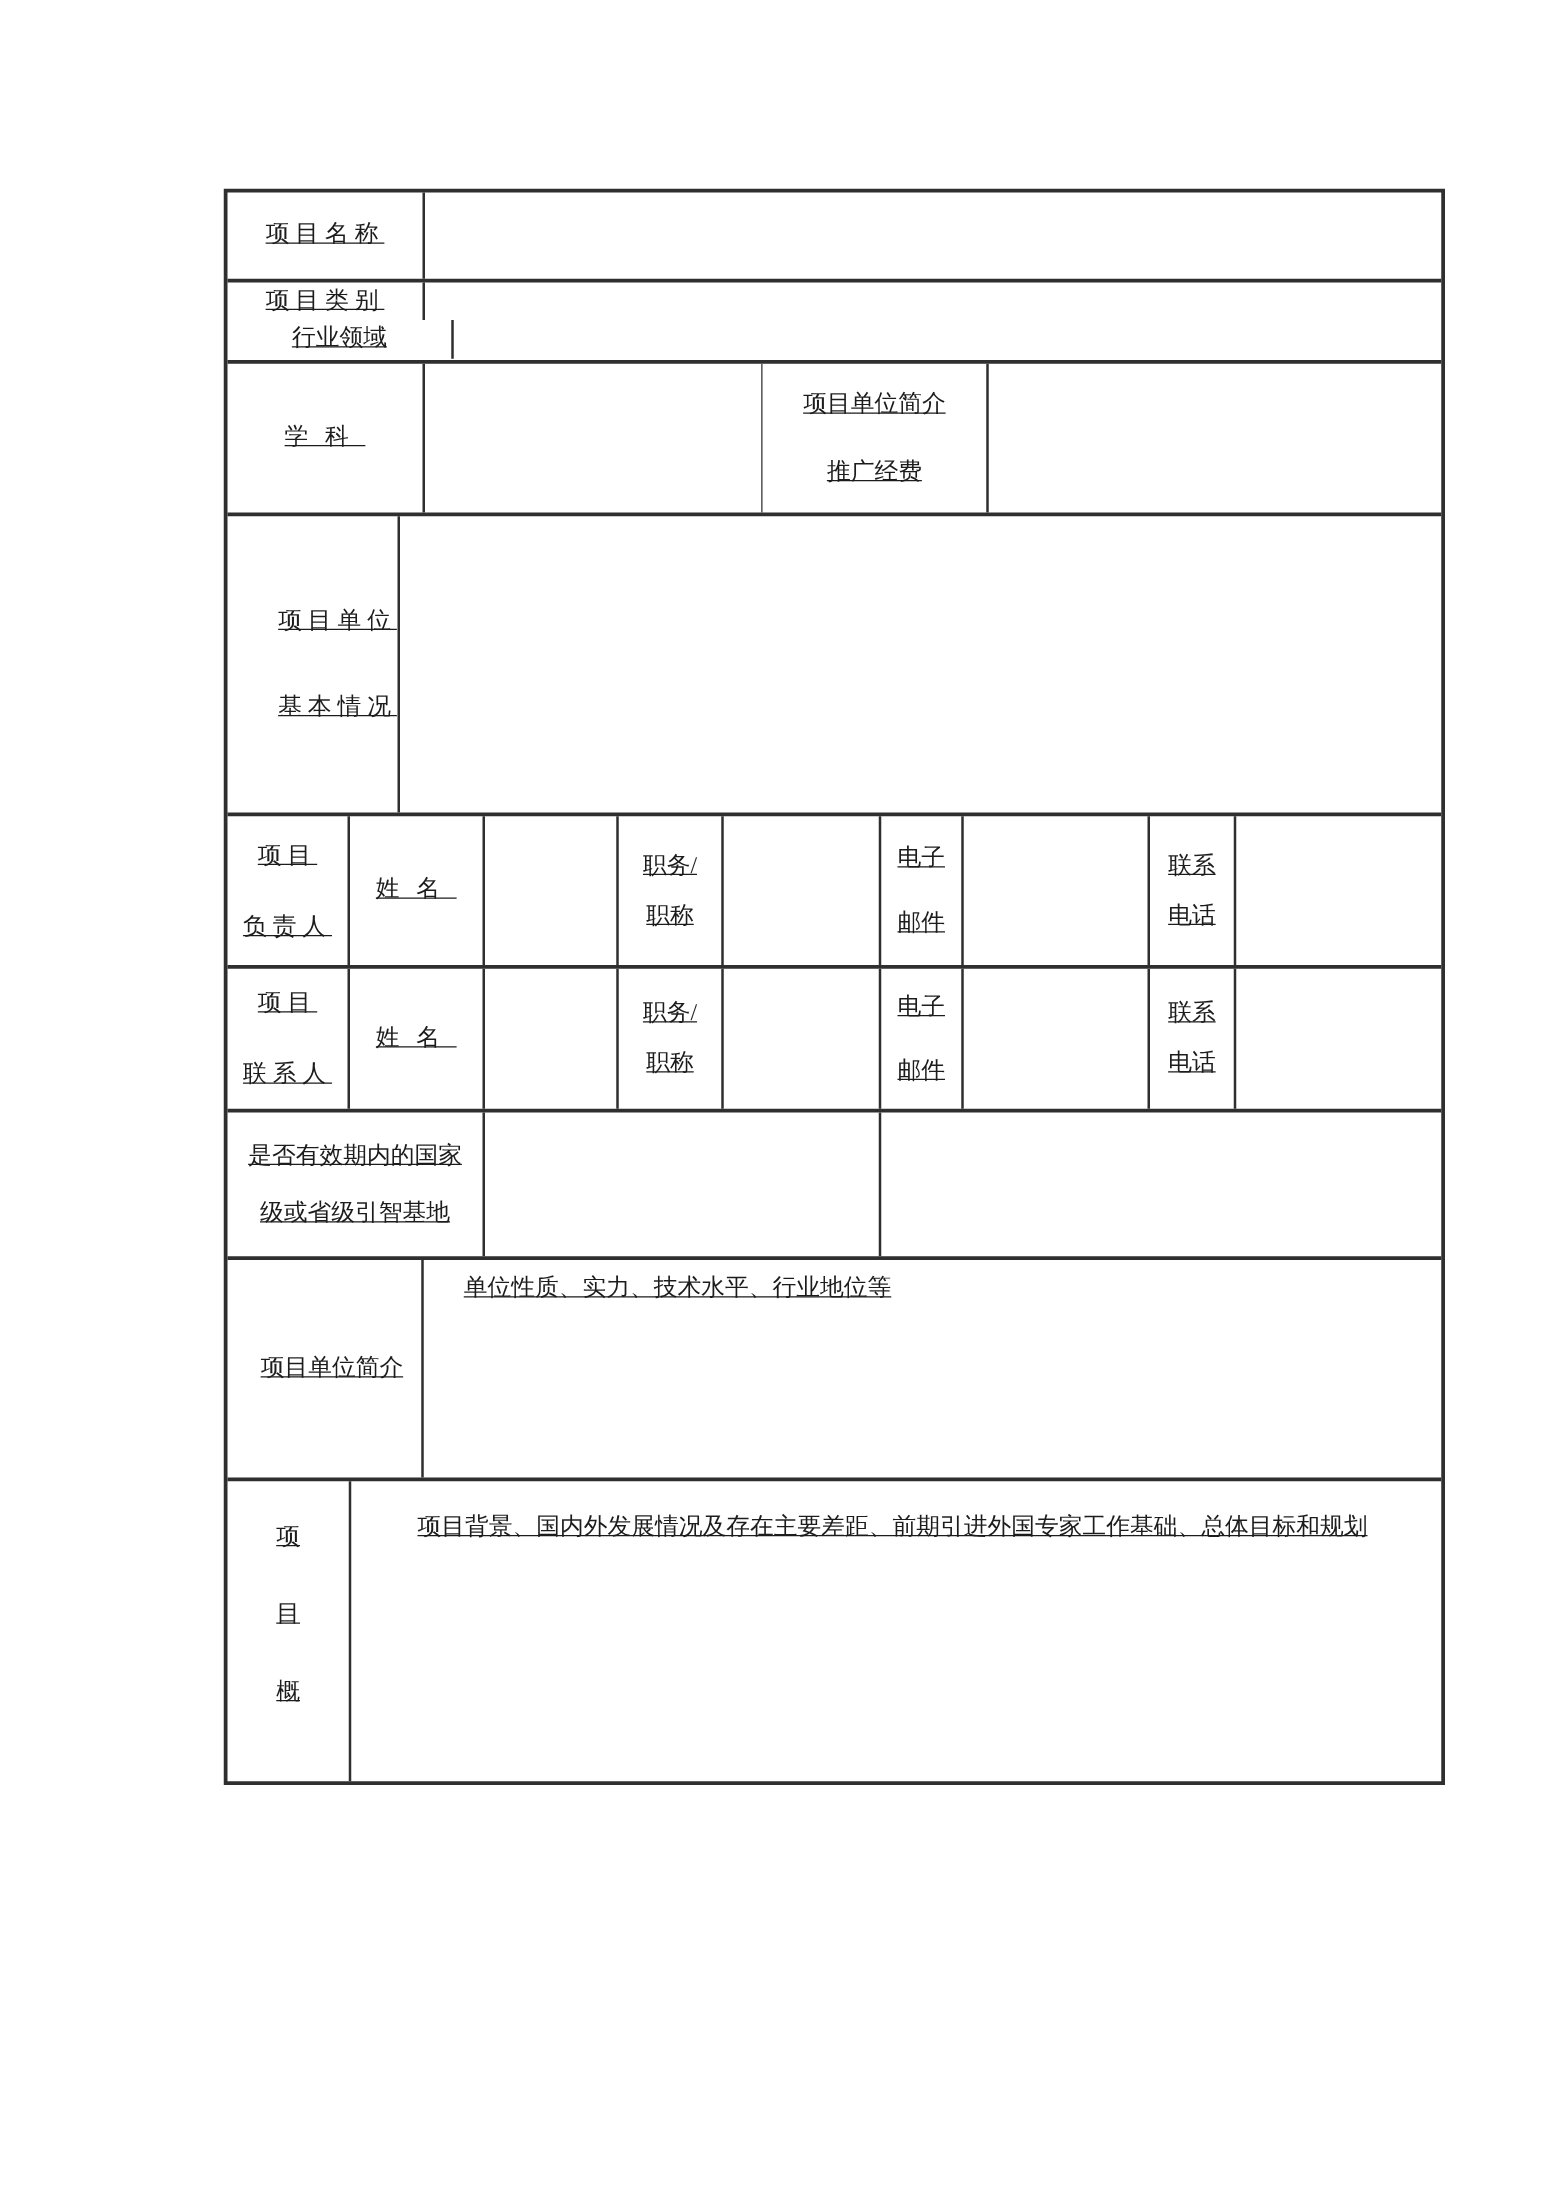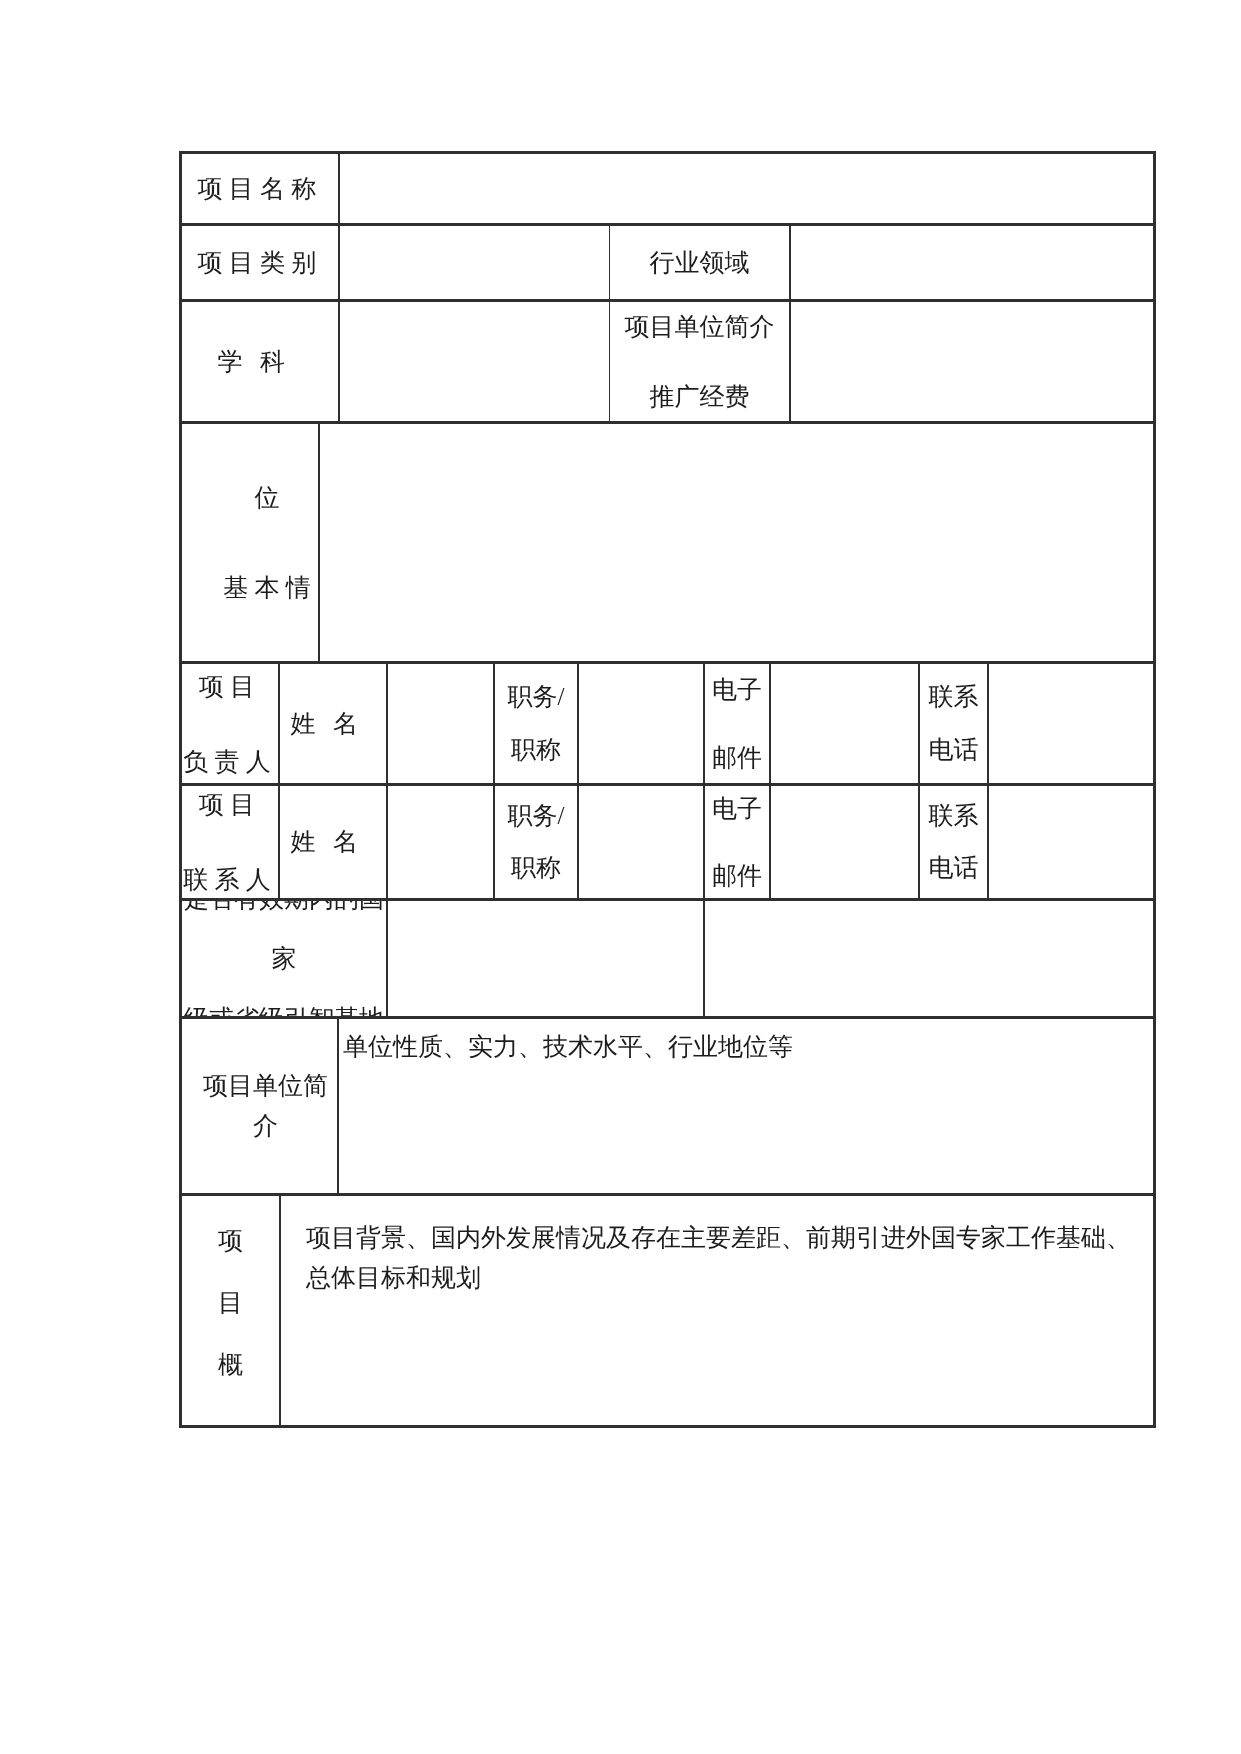"项目名称" .cell { font-size: 25px -> 19px; text-decoration: none -> underline }
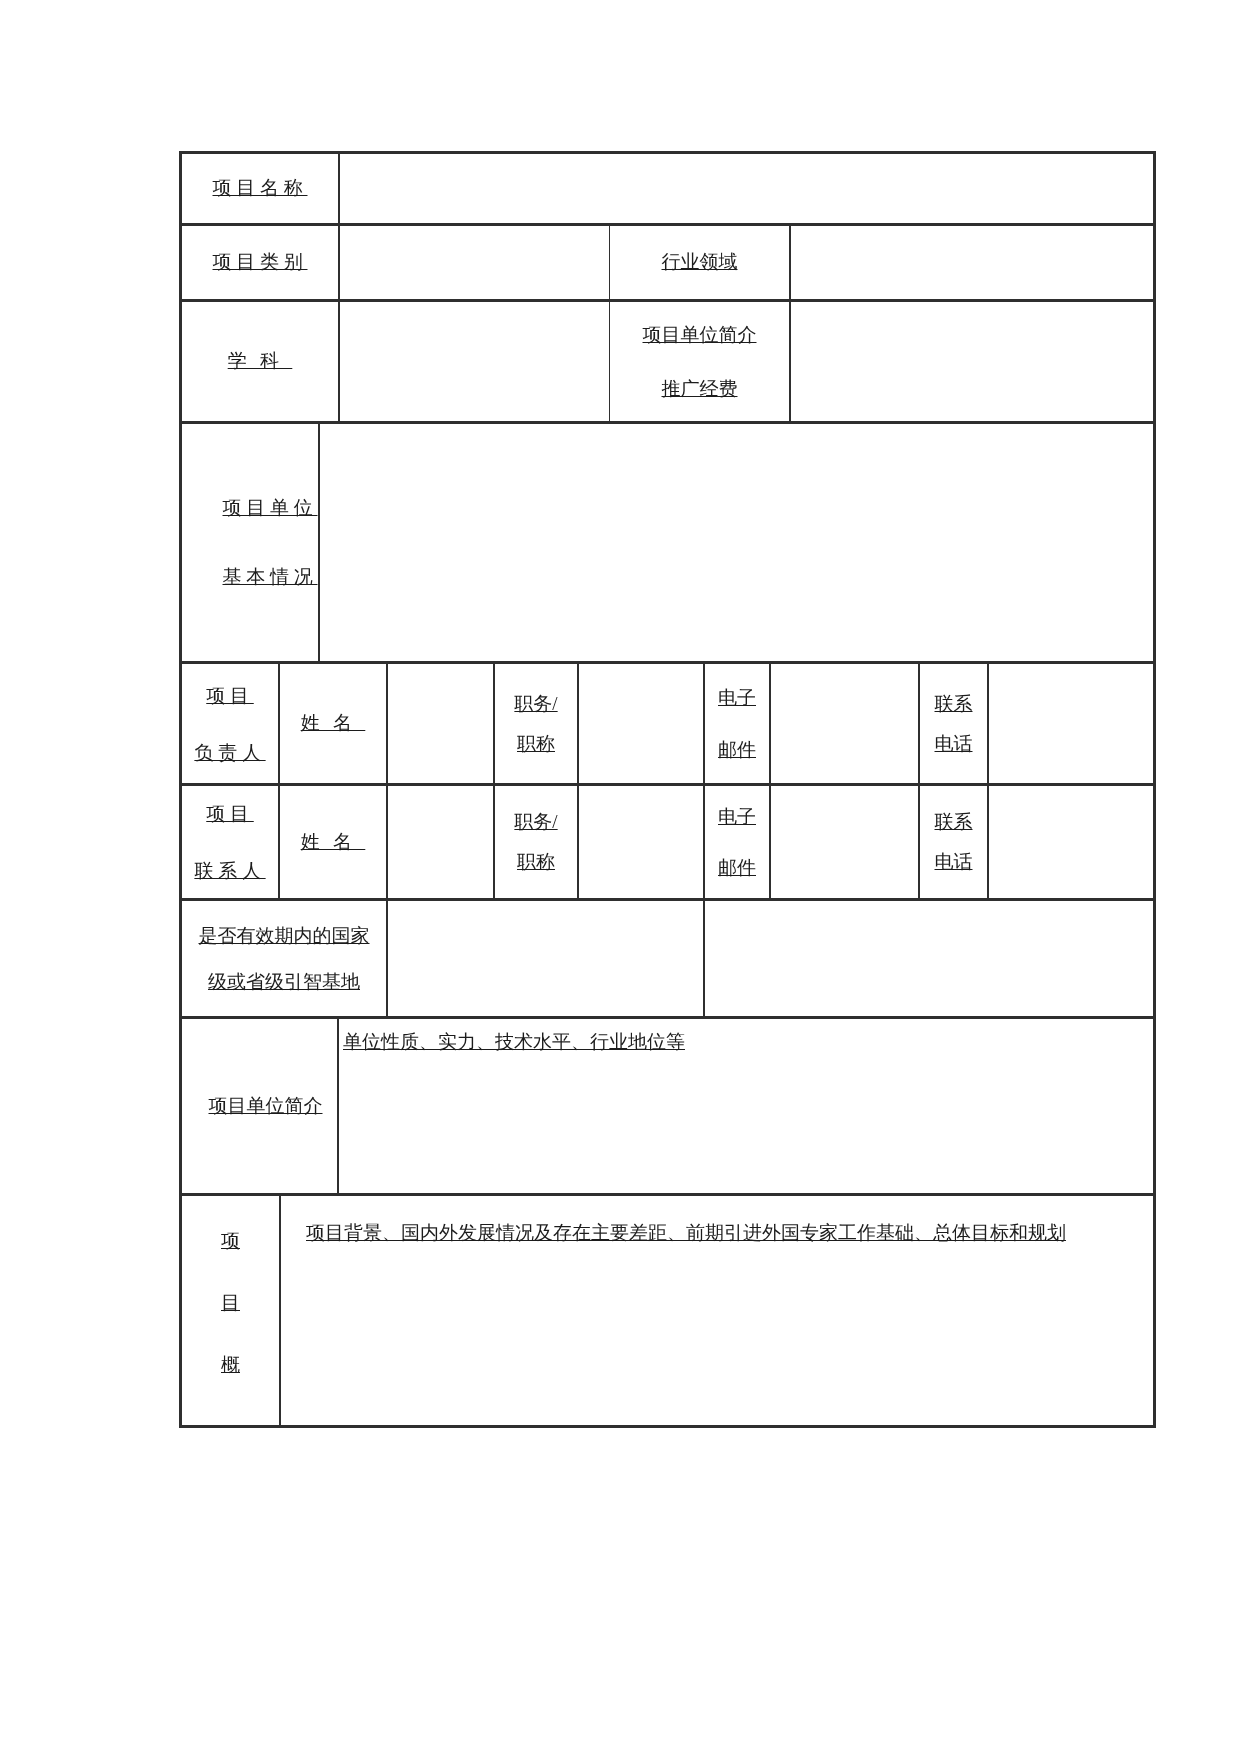"项目类别" .r2 { flex-direction: none -> column; height: 76px -> 65px }
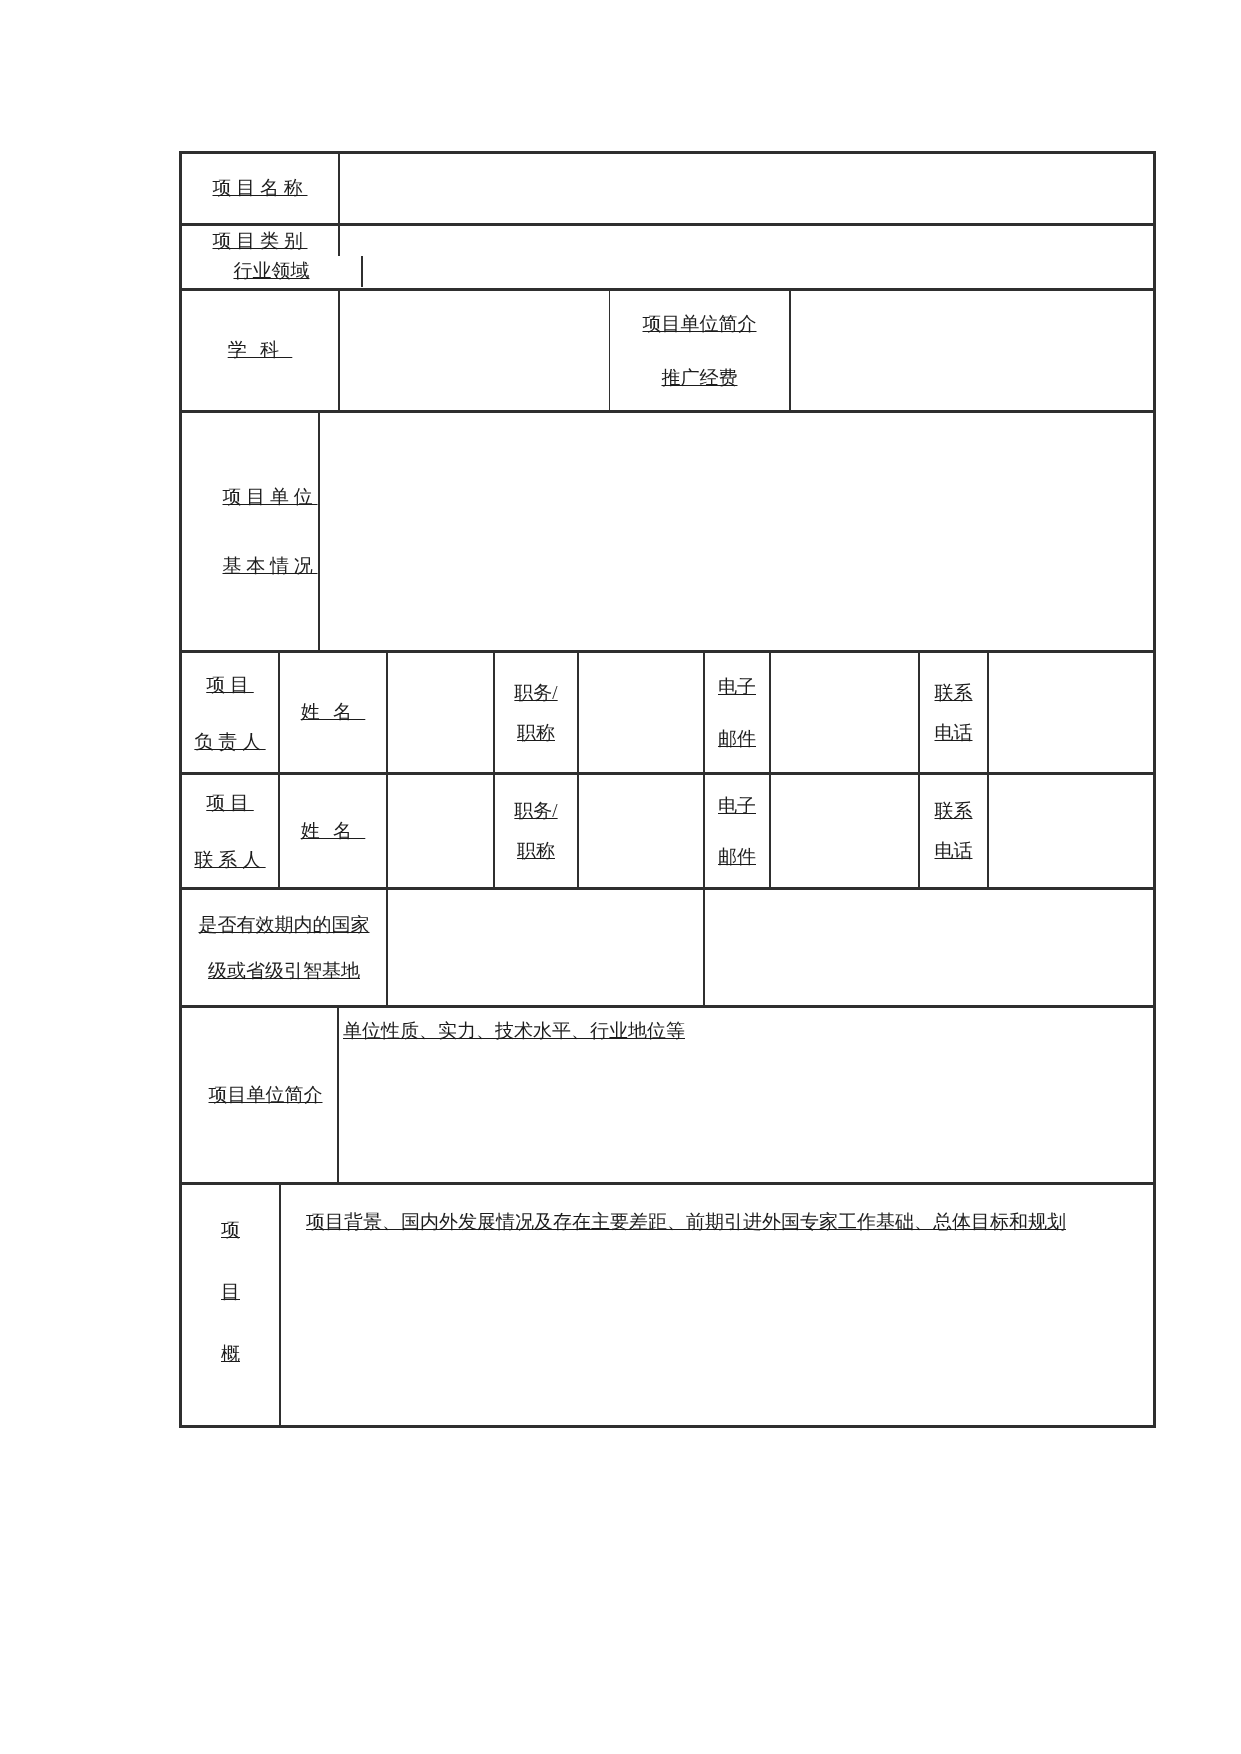"单位性质、实力、技术水平、行业地位等" .cell.end { margin-left: none -> 28px }
